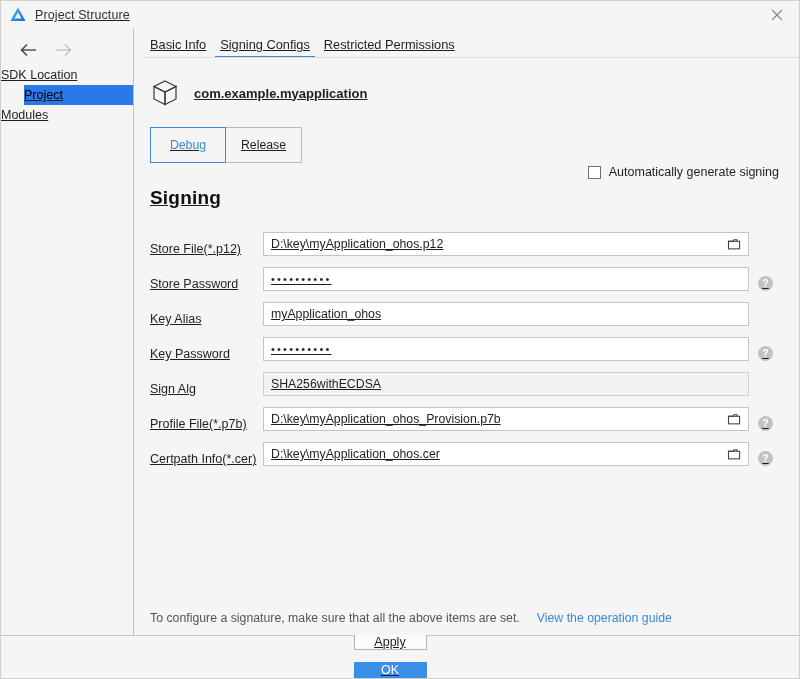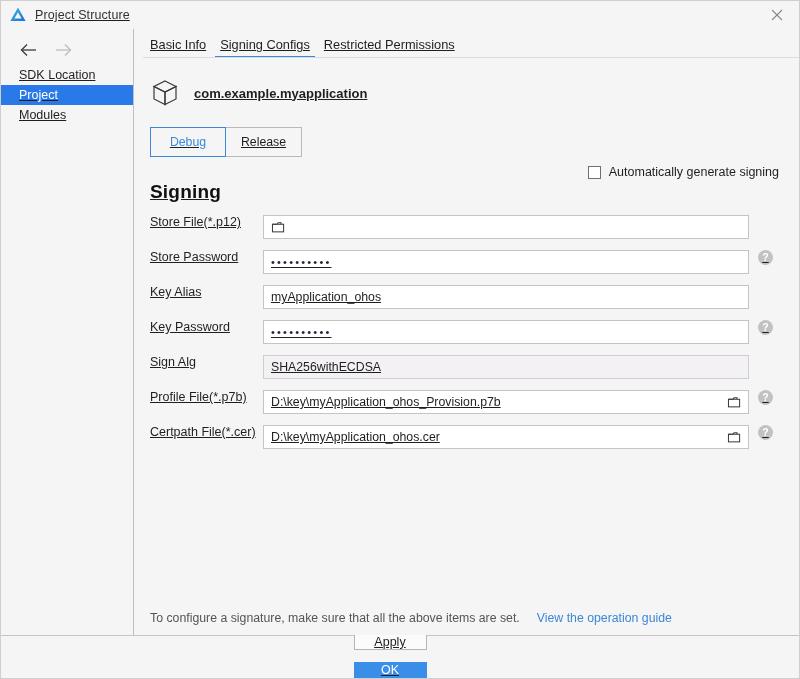"SDK Location" .side-item { padding-left: 18px -> none }
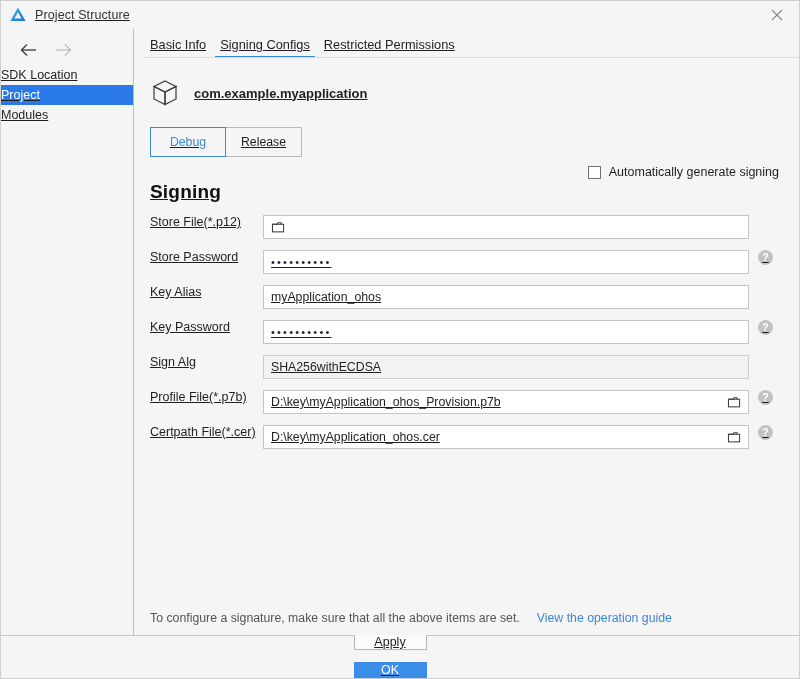"Project" .side-item.selected { color: #ffffff -> #000000; margin-left: none -> 23px }
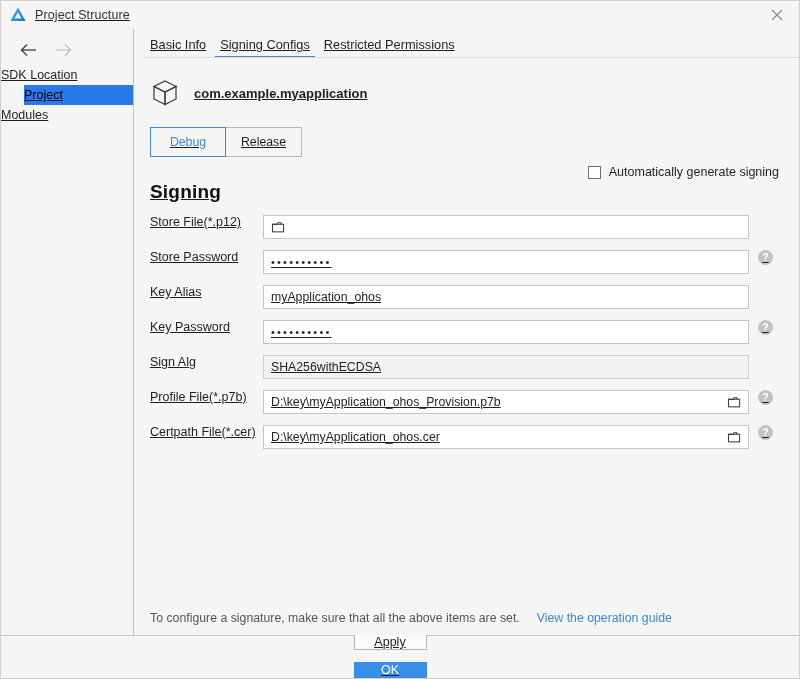"Debug" .segmented { height: 30px -> 36px }
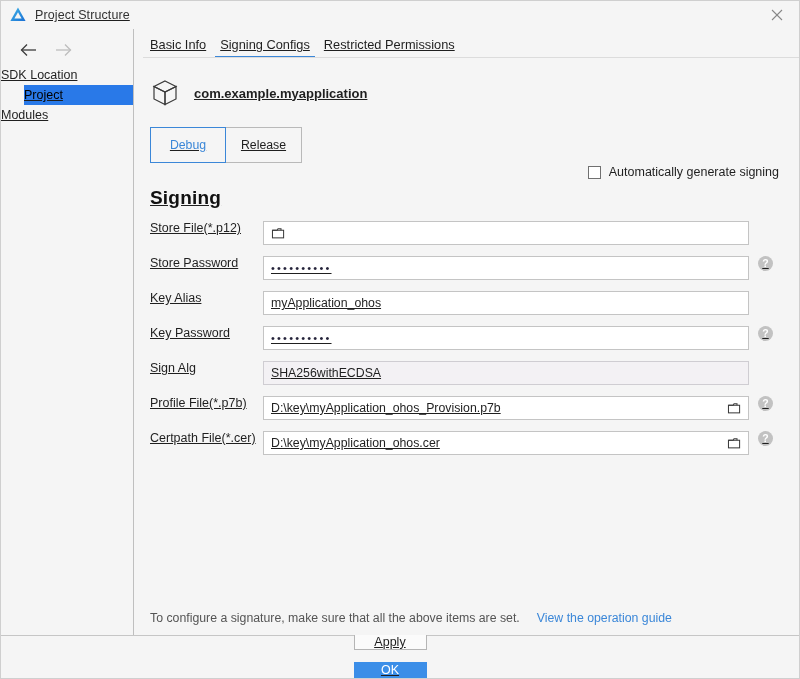"Store File(*.p12)" .frow { align-items: flex-start -> flex-end }
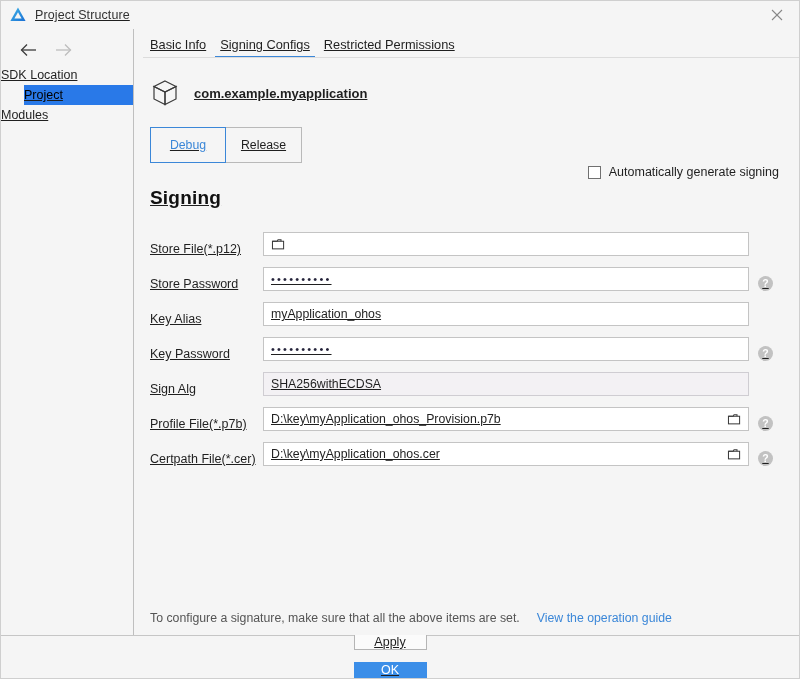"D:\key\myApplication_ohos.p12" span.fval { html: none -> <span>D:\key\myApplication_ohos.p12</span> }
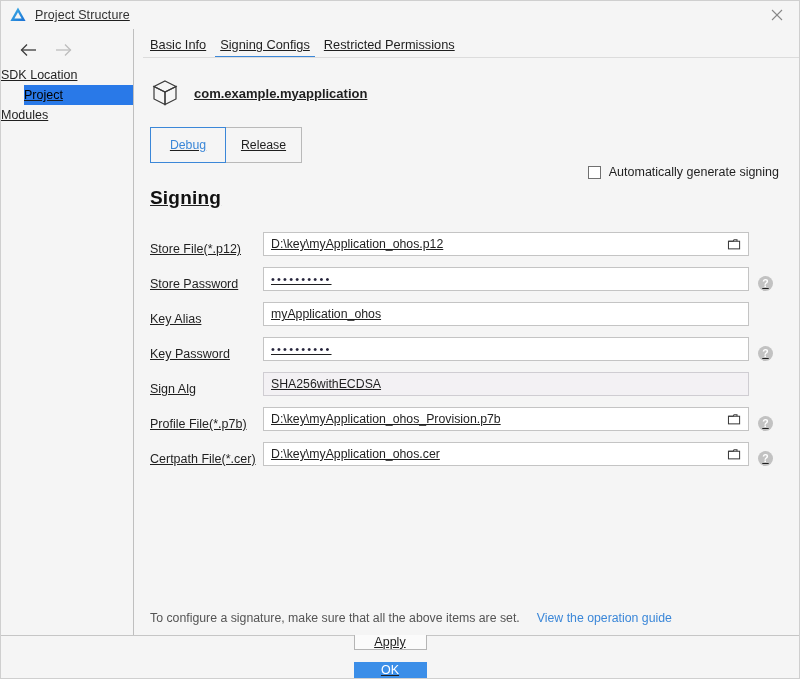"Certpath File(*.cer)" div.flabel { text: File -> Info }
